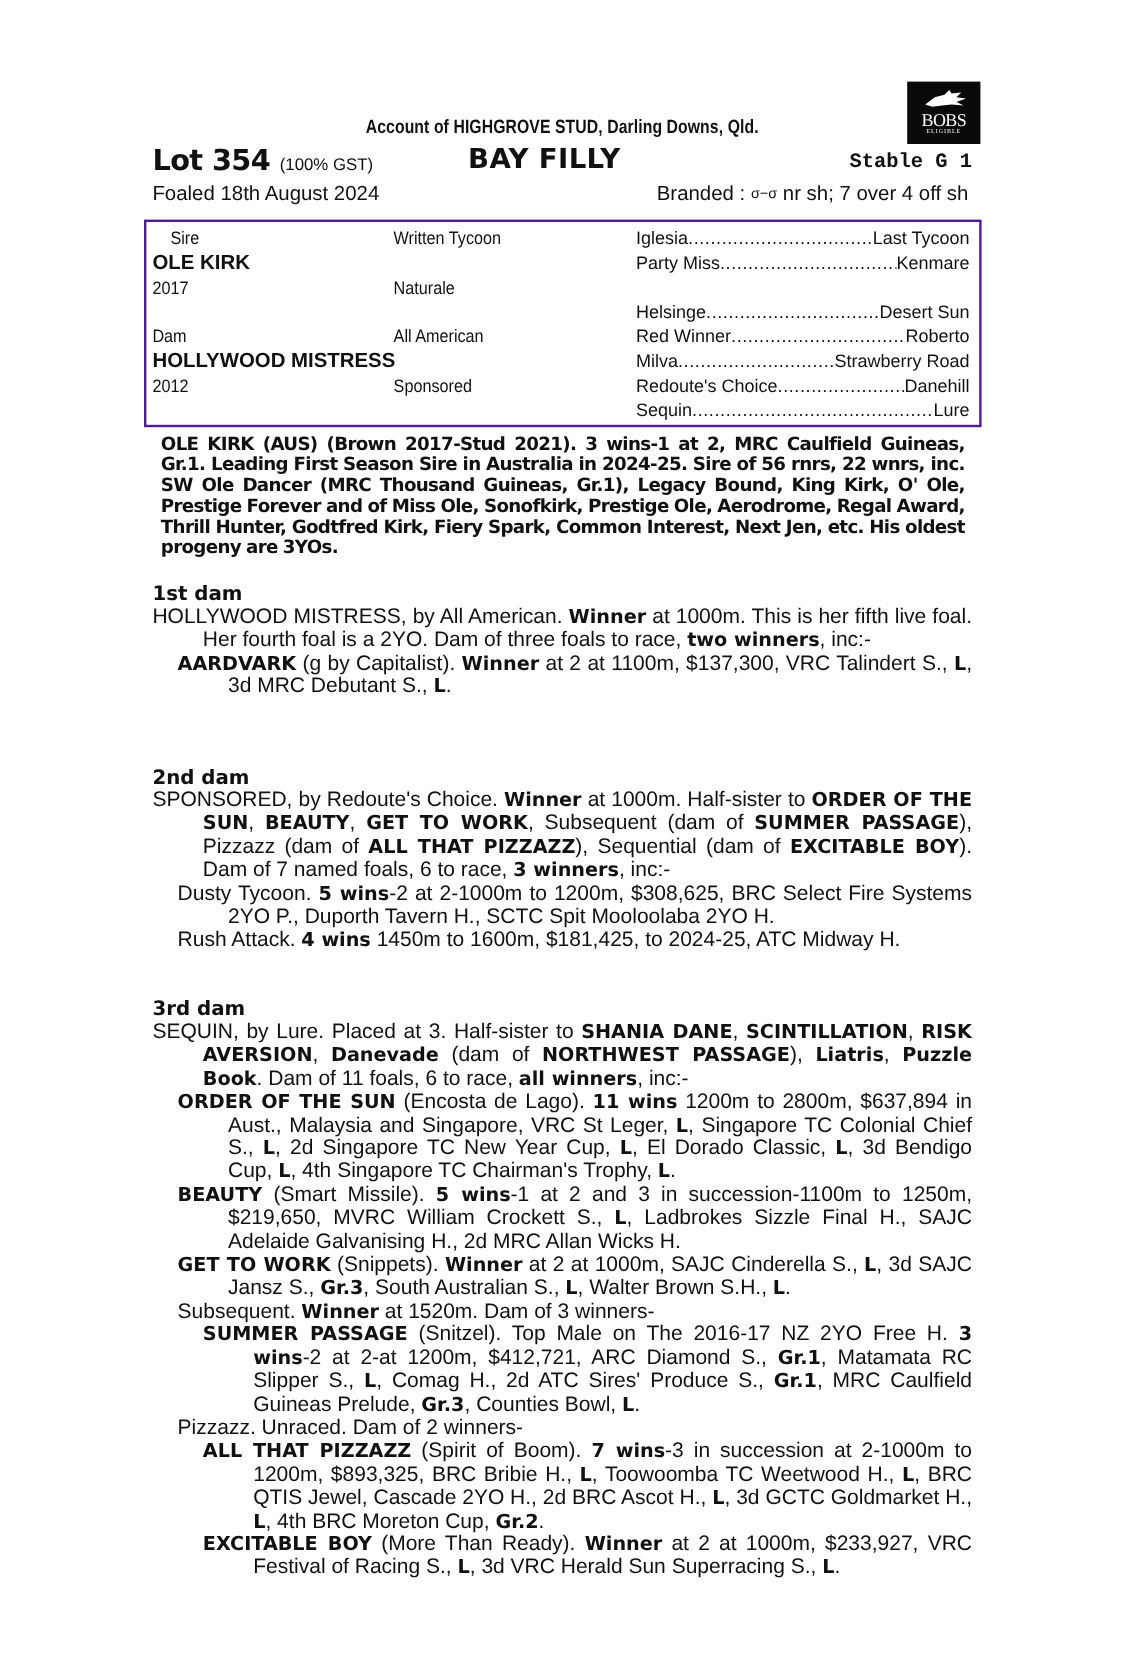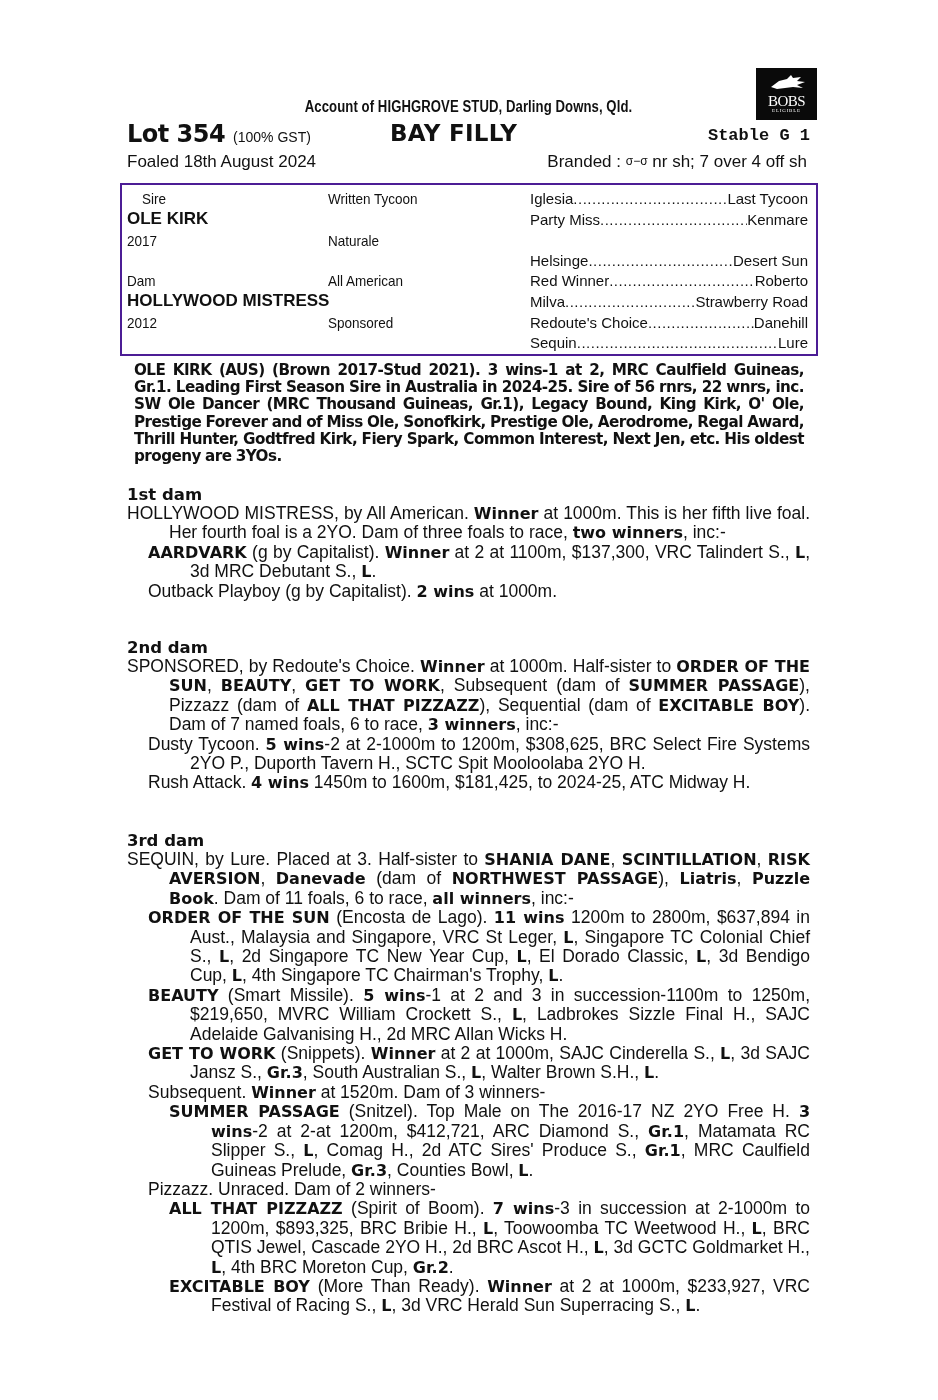"Outback Playboy (g by Capitalist)." div.entry { html: <div><span>Outback Playboy (g by Capitalist). </span><span>2 wins</span><span> at 1000m.</span></div> -> none }
